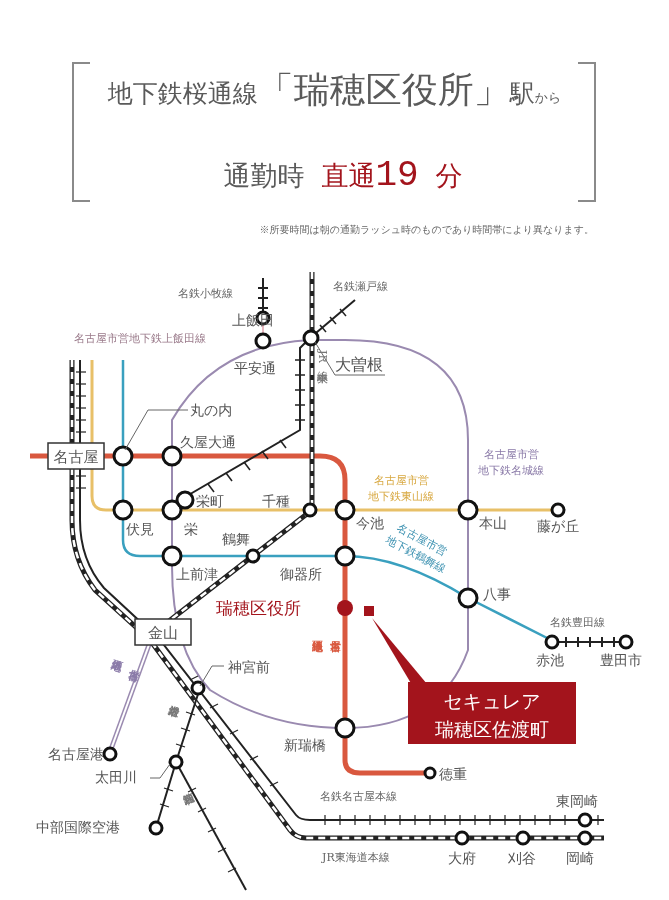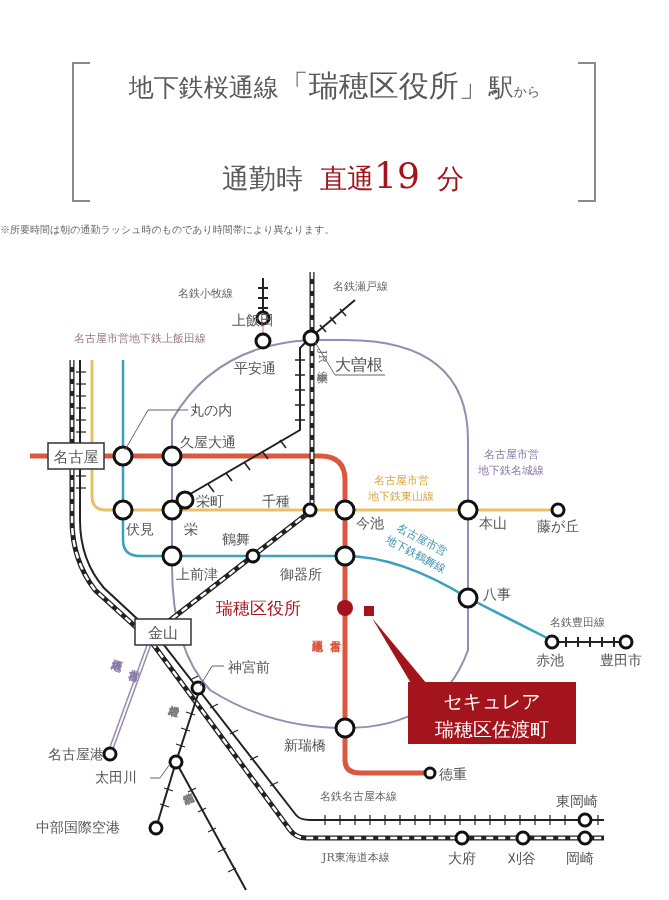"「瑞穂区役所」" .big { font-size: 30px -> 36px }
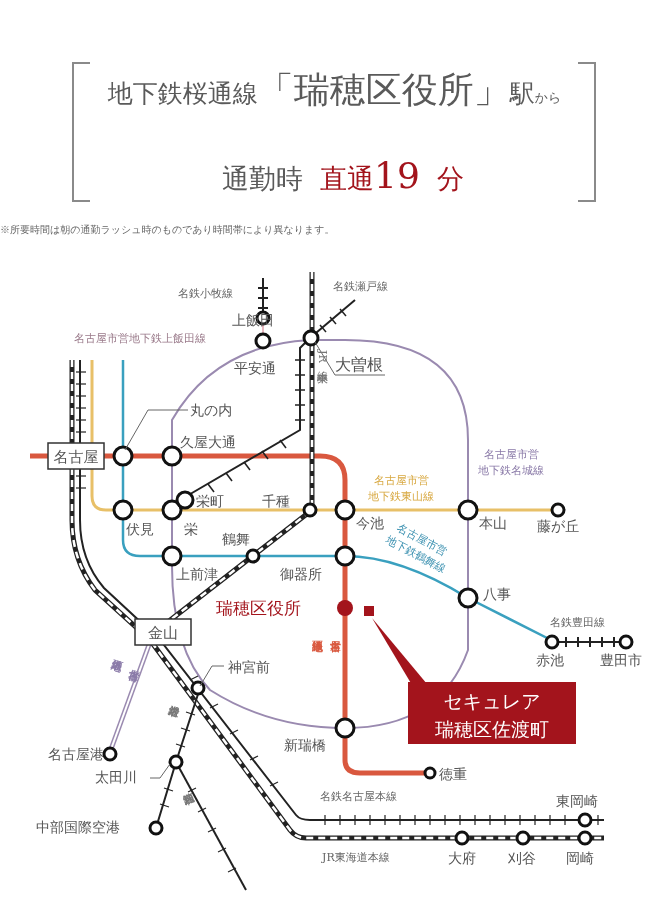"直通" .red { font-family: none -> Liberation Mono, monospace }
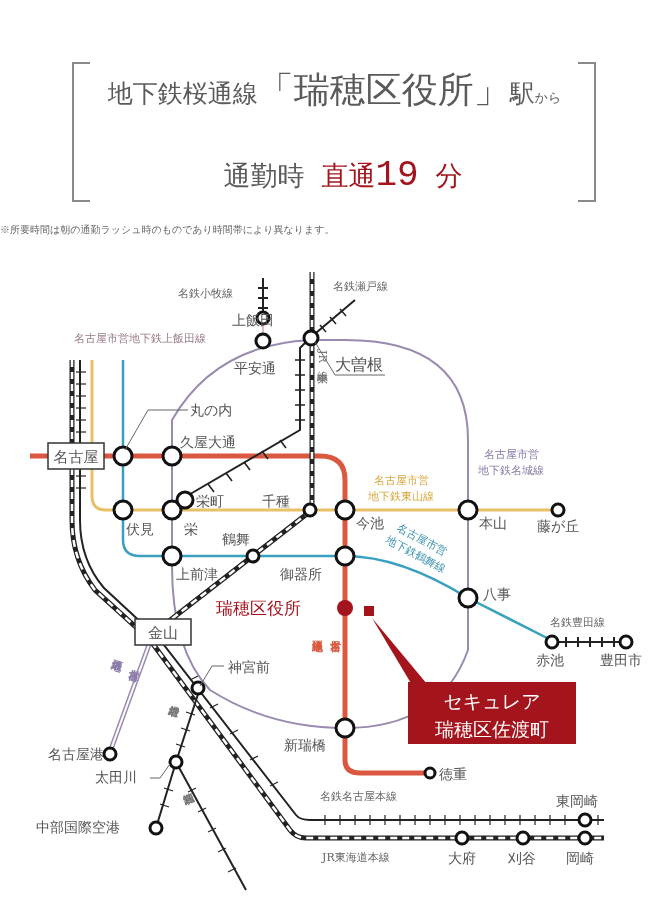"※所要時間は朝の通勤ラッシュ時のものであり時間帯により異なります。" .note { text-align: left -> right }
